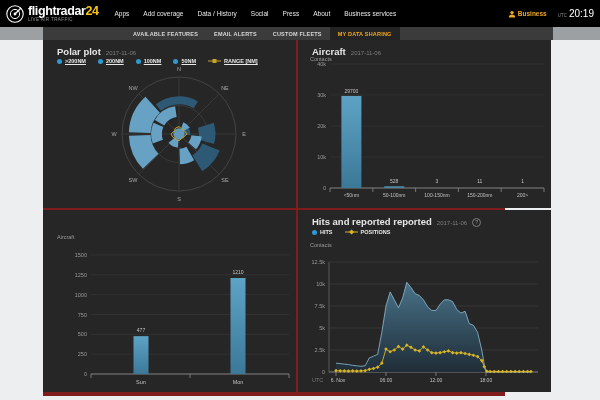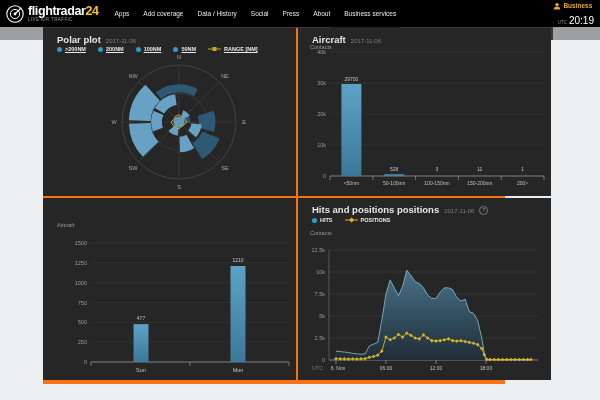"20:19" .top-right { flex-direction: column -> none }
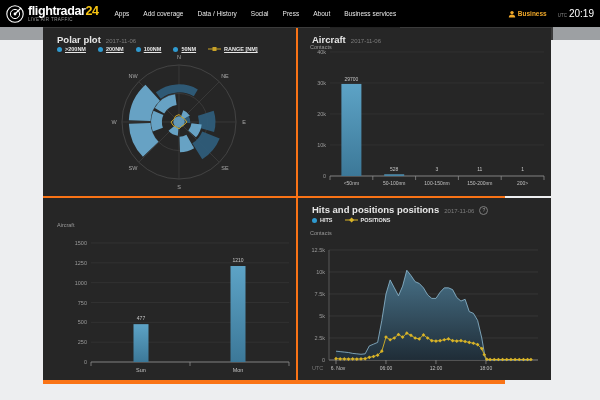"Polar plot" .content { background: #f97316 -> #7f1d1d; top: 28px -> 40px }
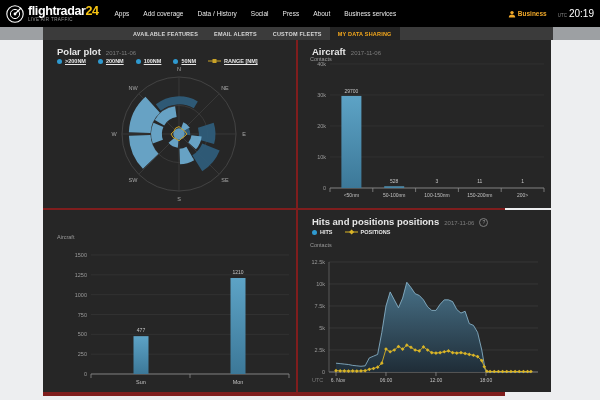"Hits and positions positions" span.p-title { text: positions positions -> reported reported }
